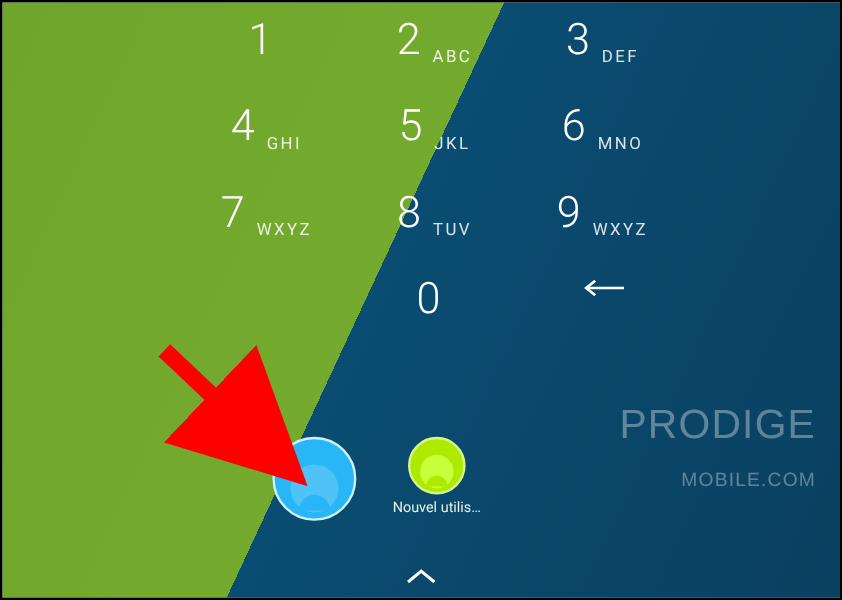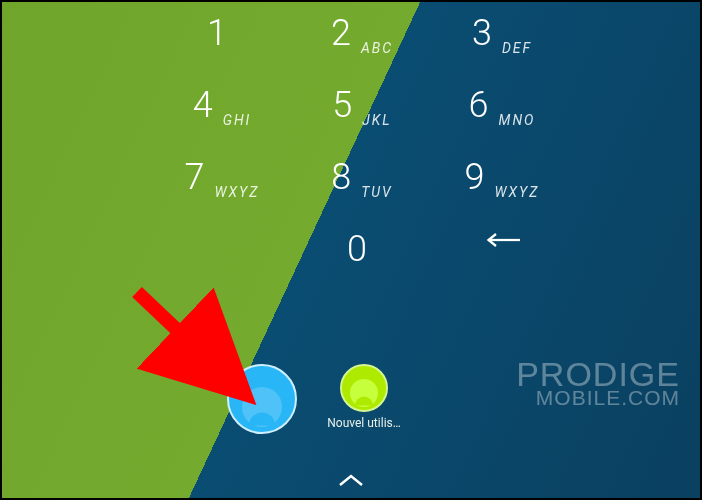"ABC" .key .letters { font-style: italic -> none }
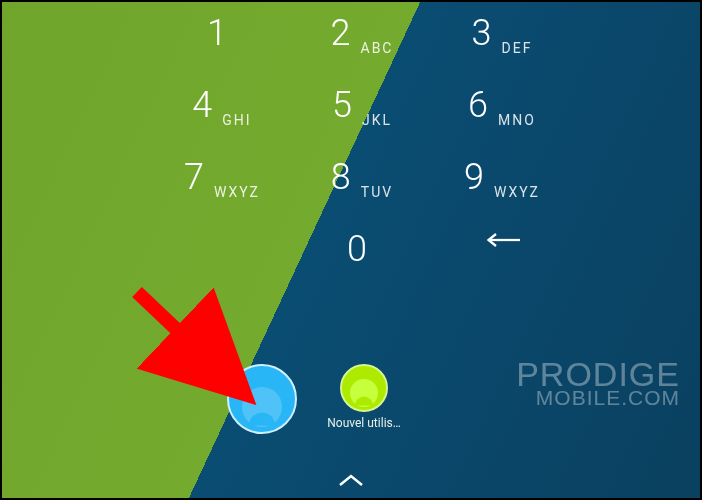"MOBILE.COM" .watermark .l2 { font-size: 21px -> 16px; margin-top: none -> 24px }
